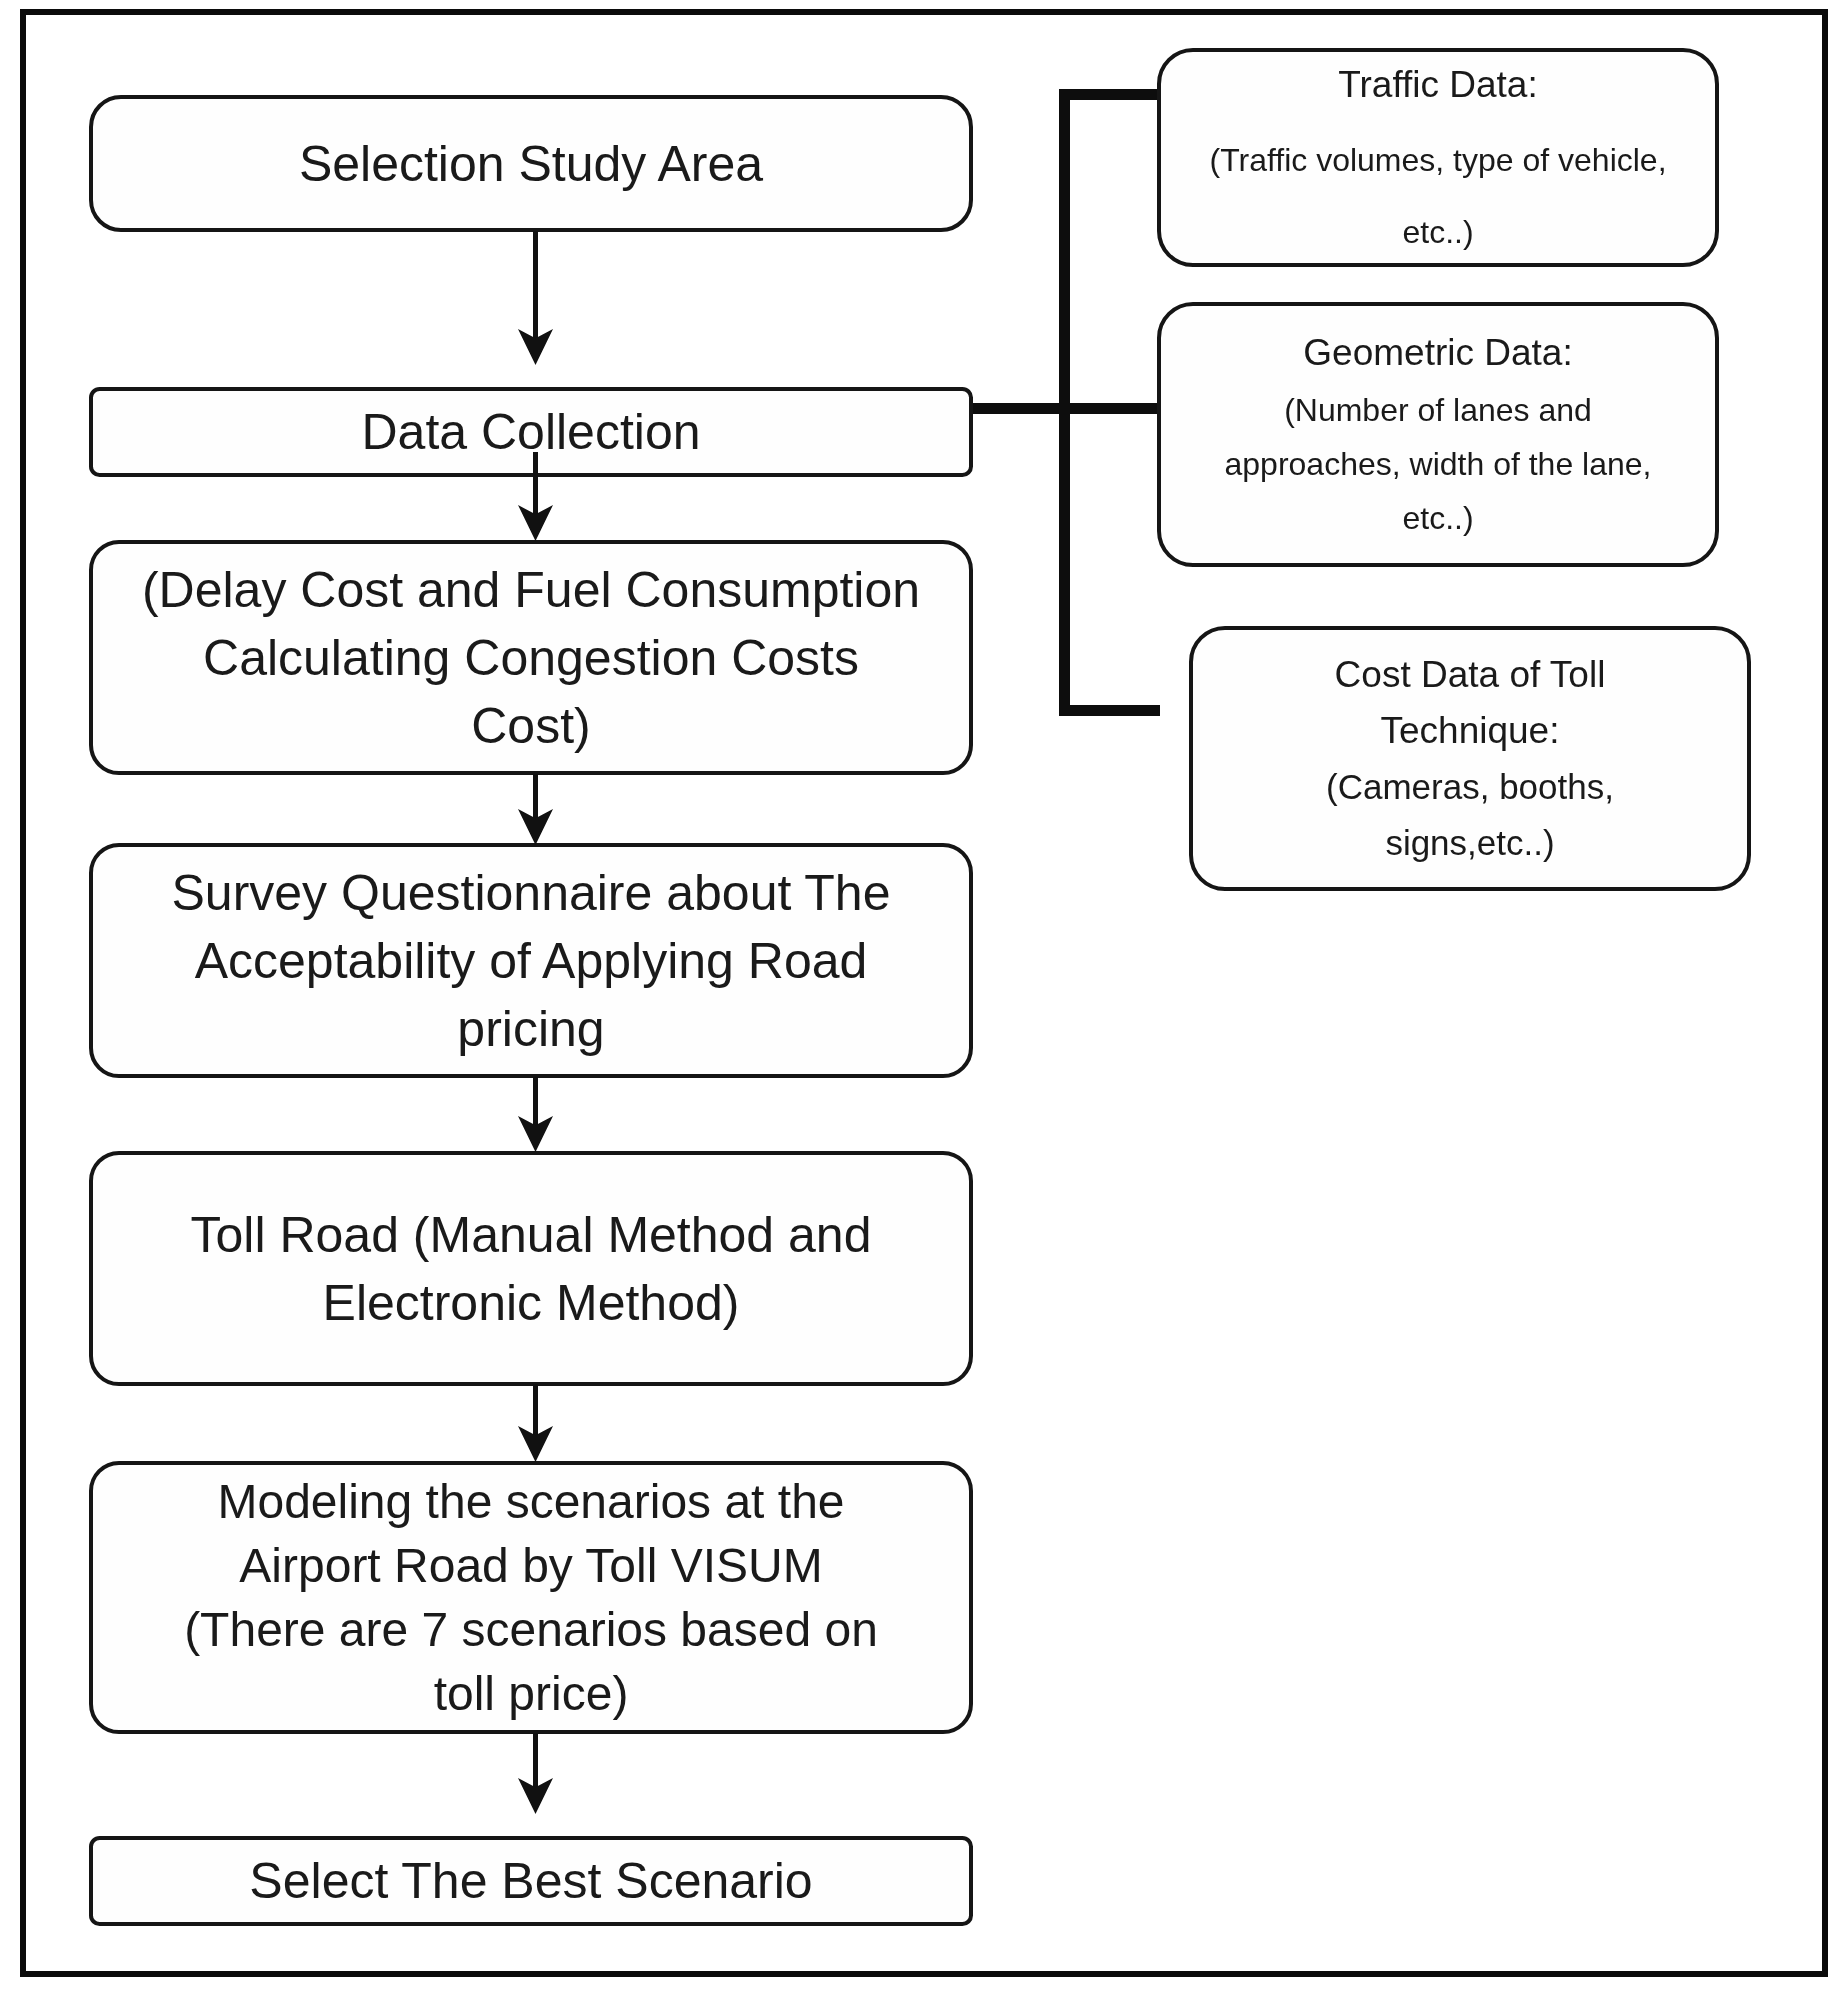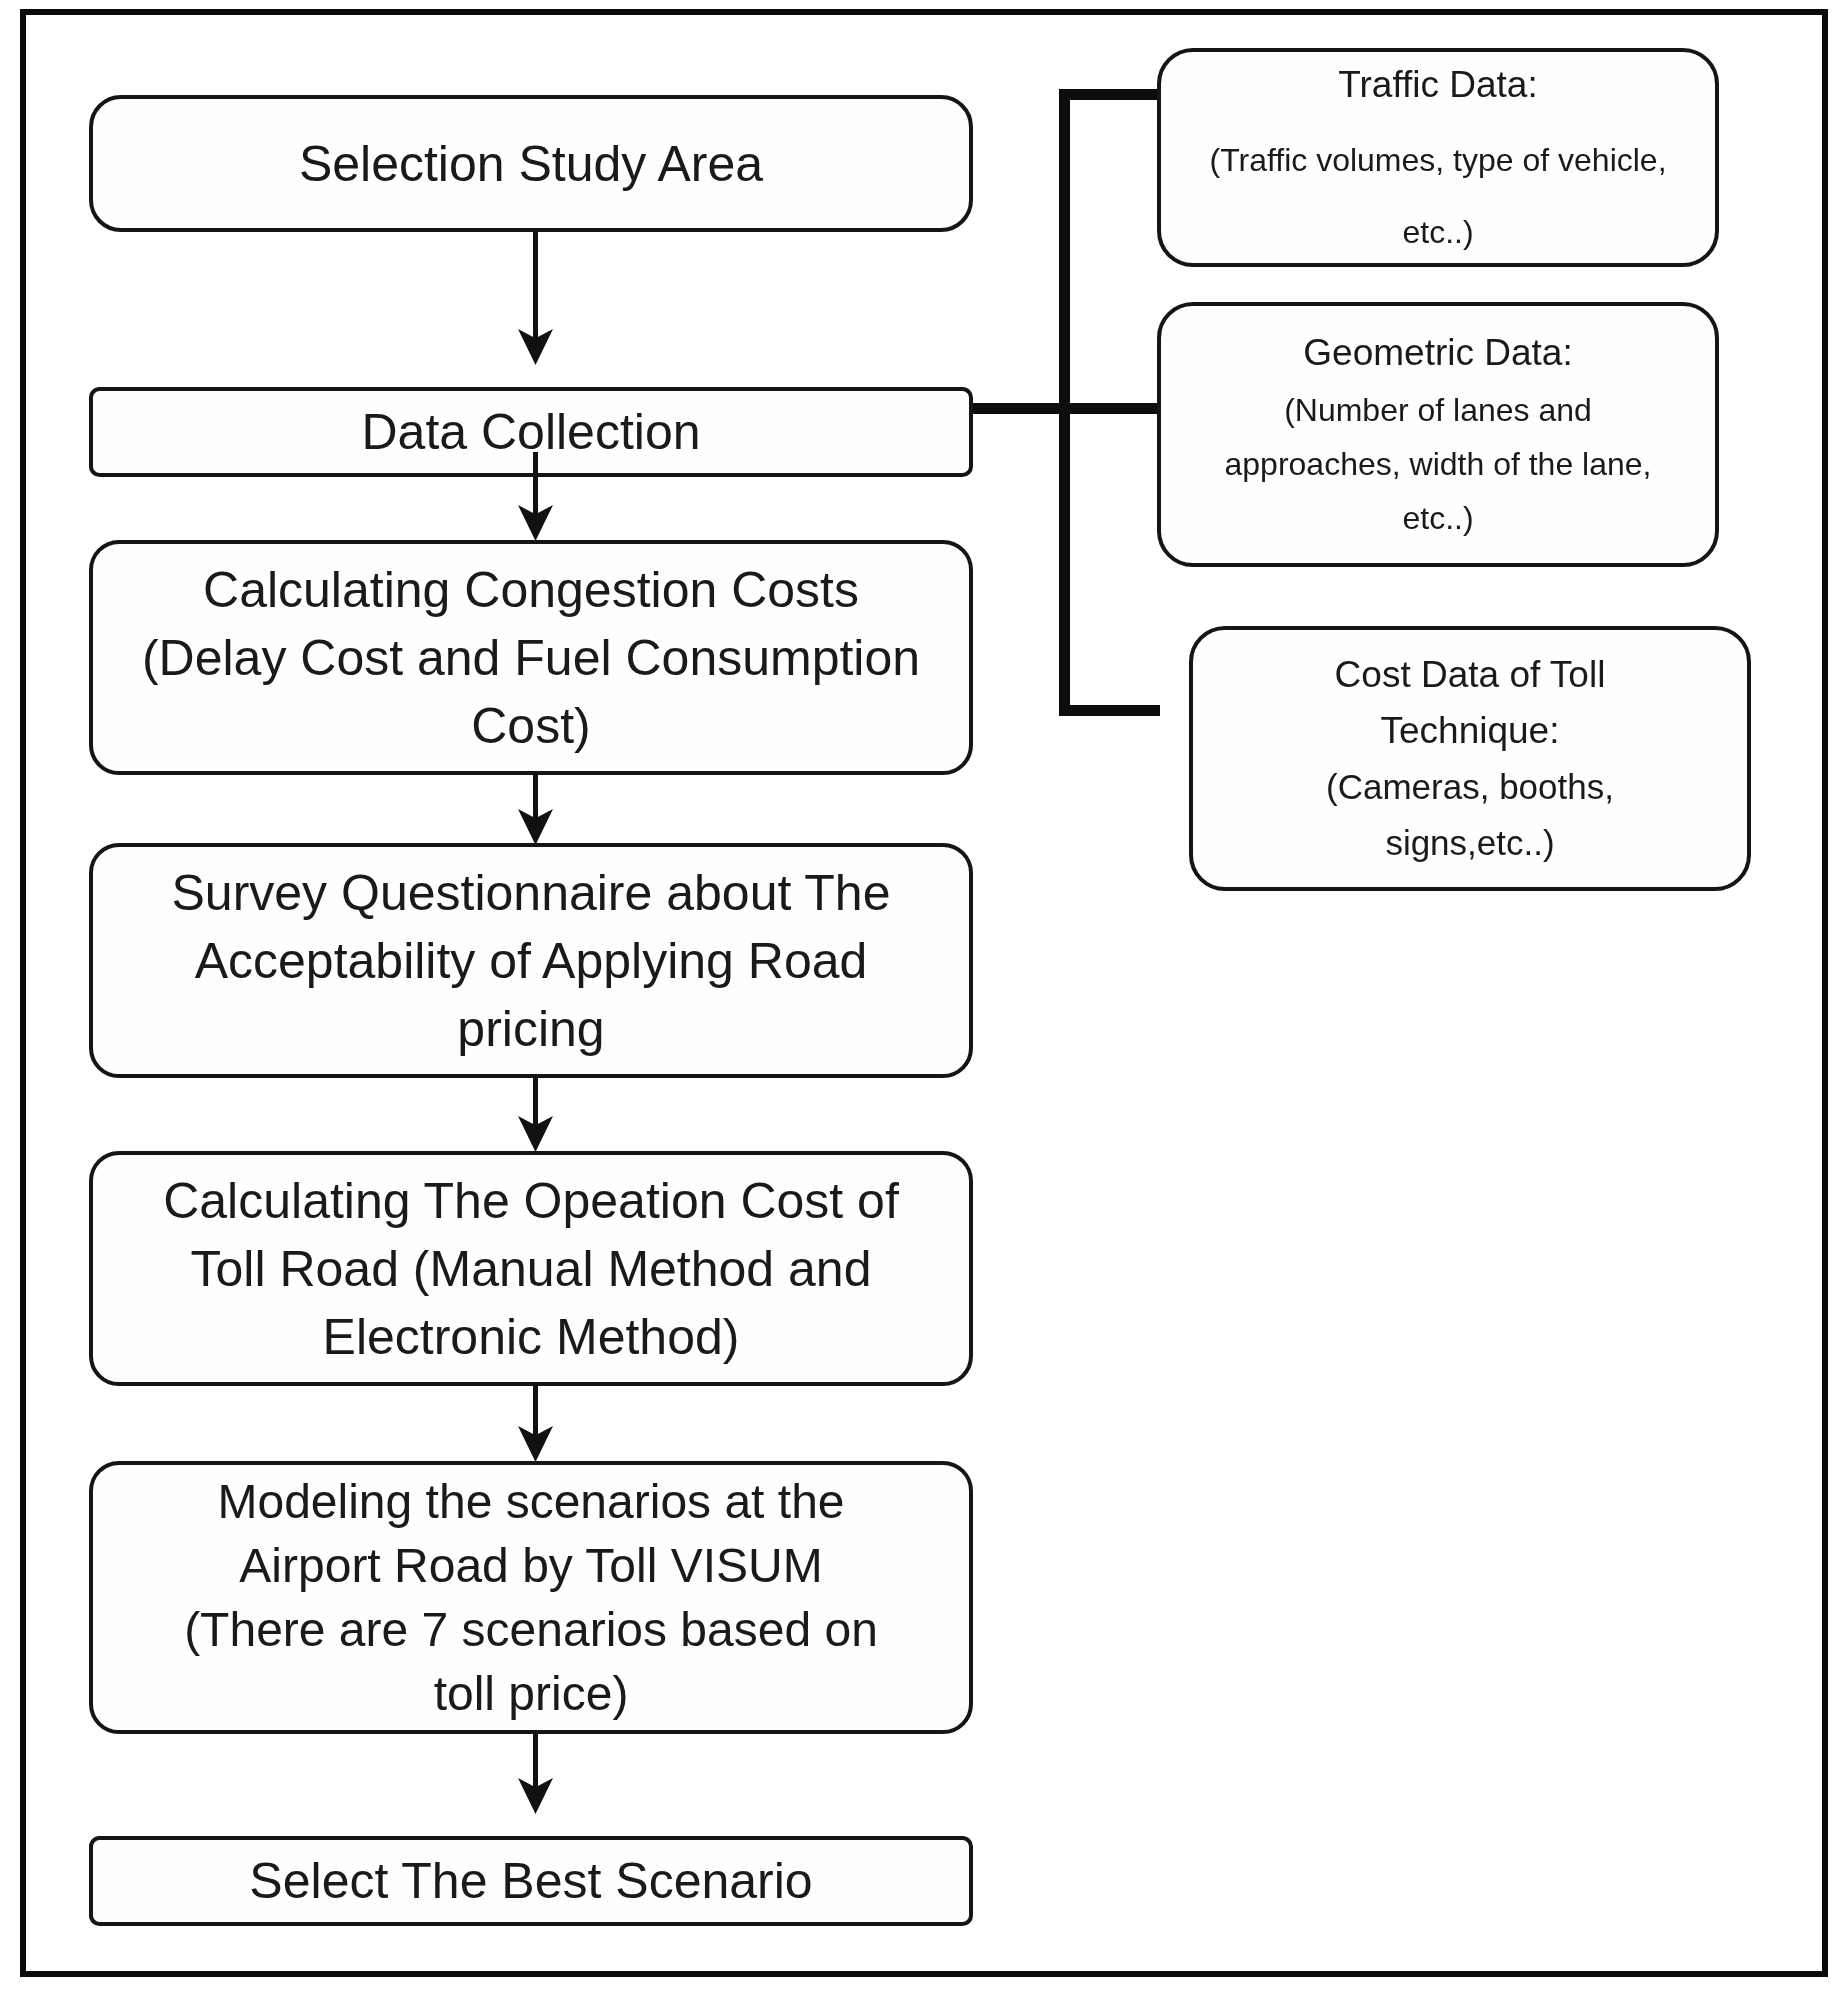"Calculating Congestion Costs" div.ln { order: before "(Delay Cost and Fuel Consumption" -> after "(Delay Cost and Fuel Consumption" }
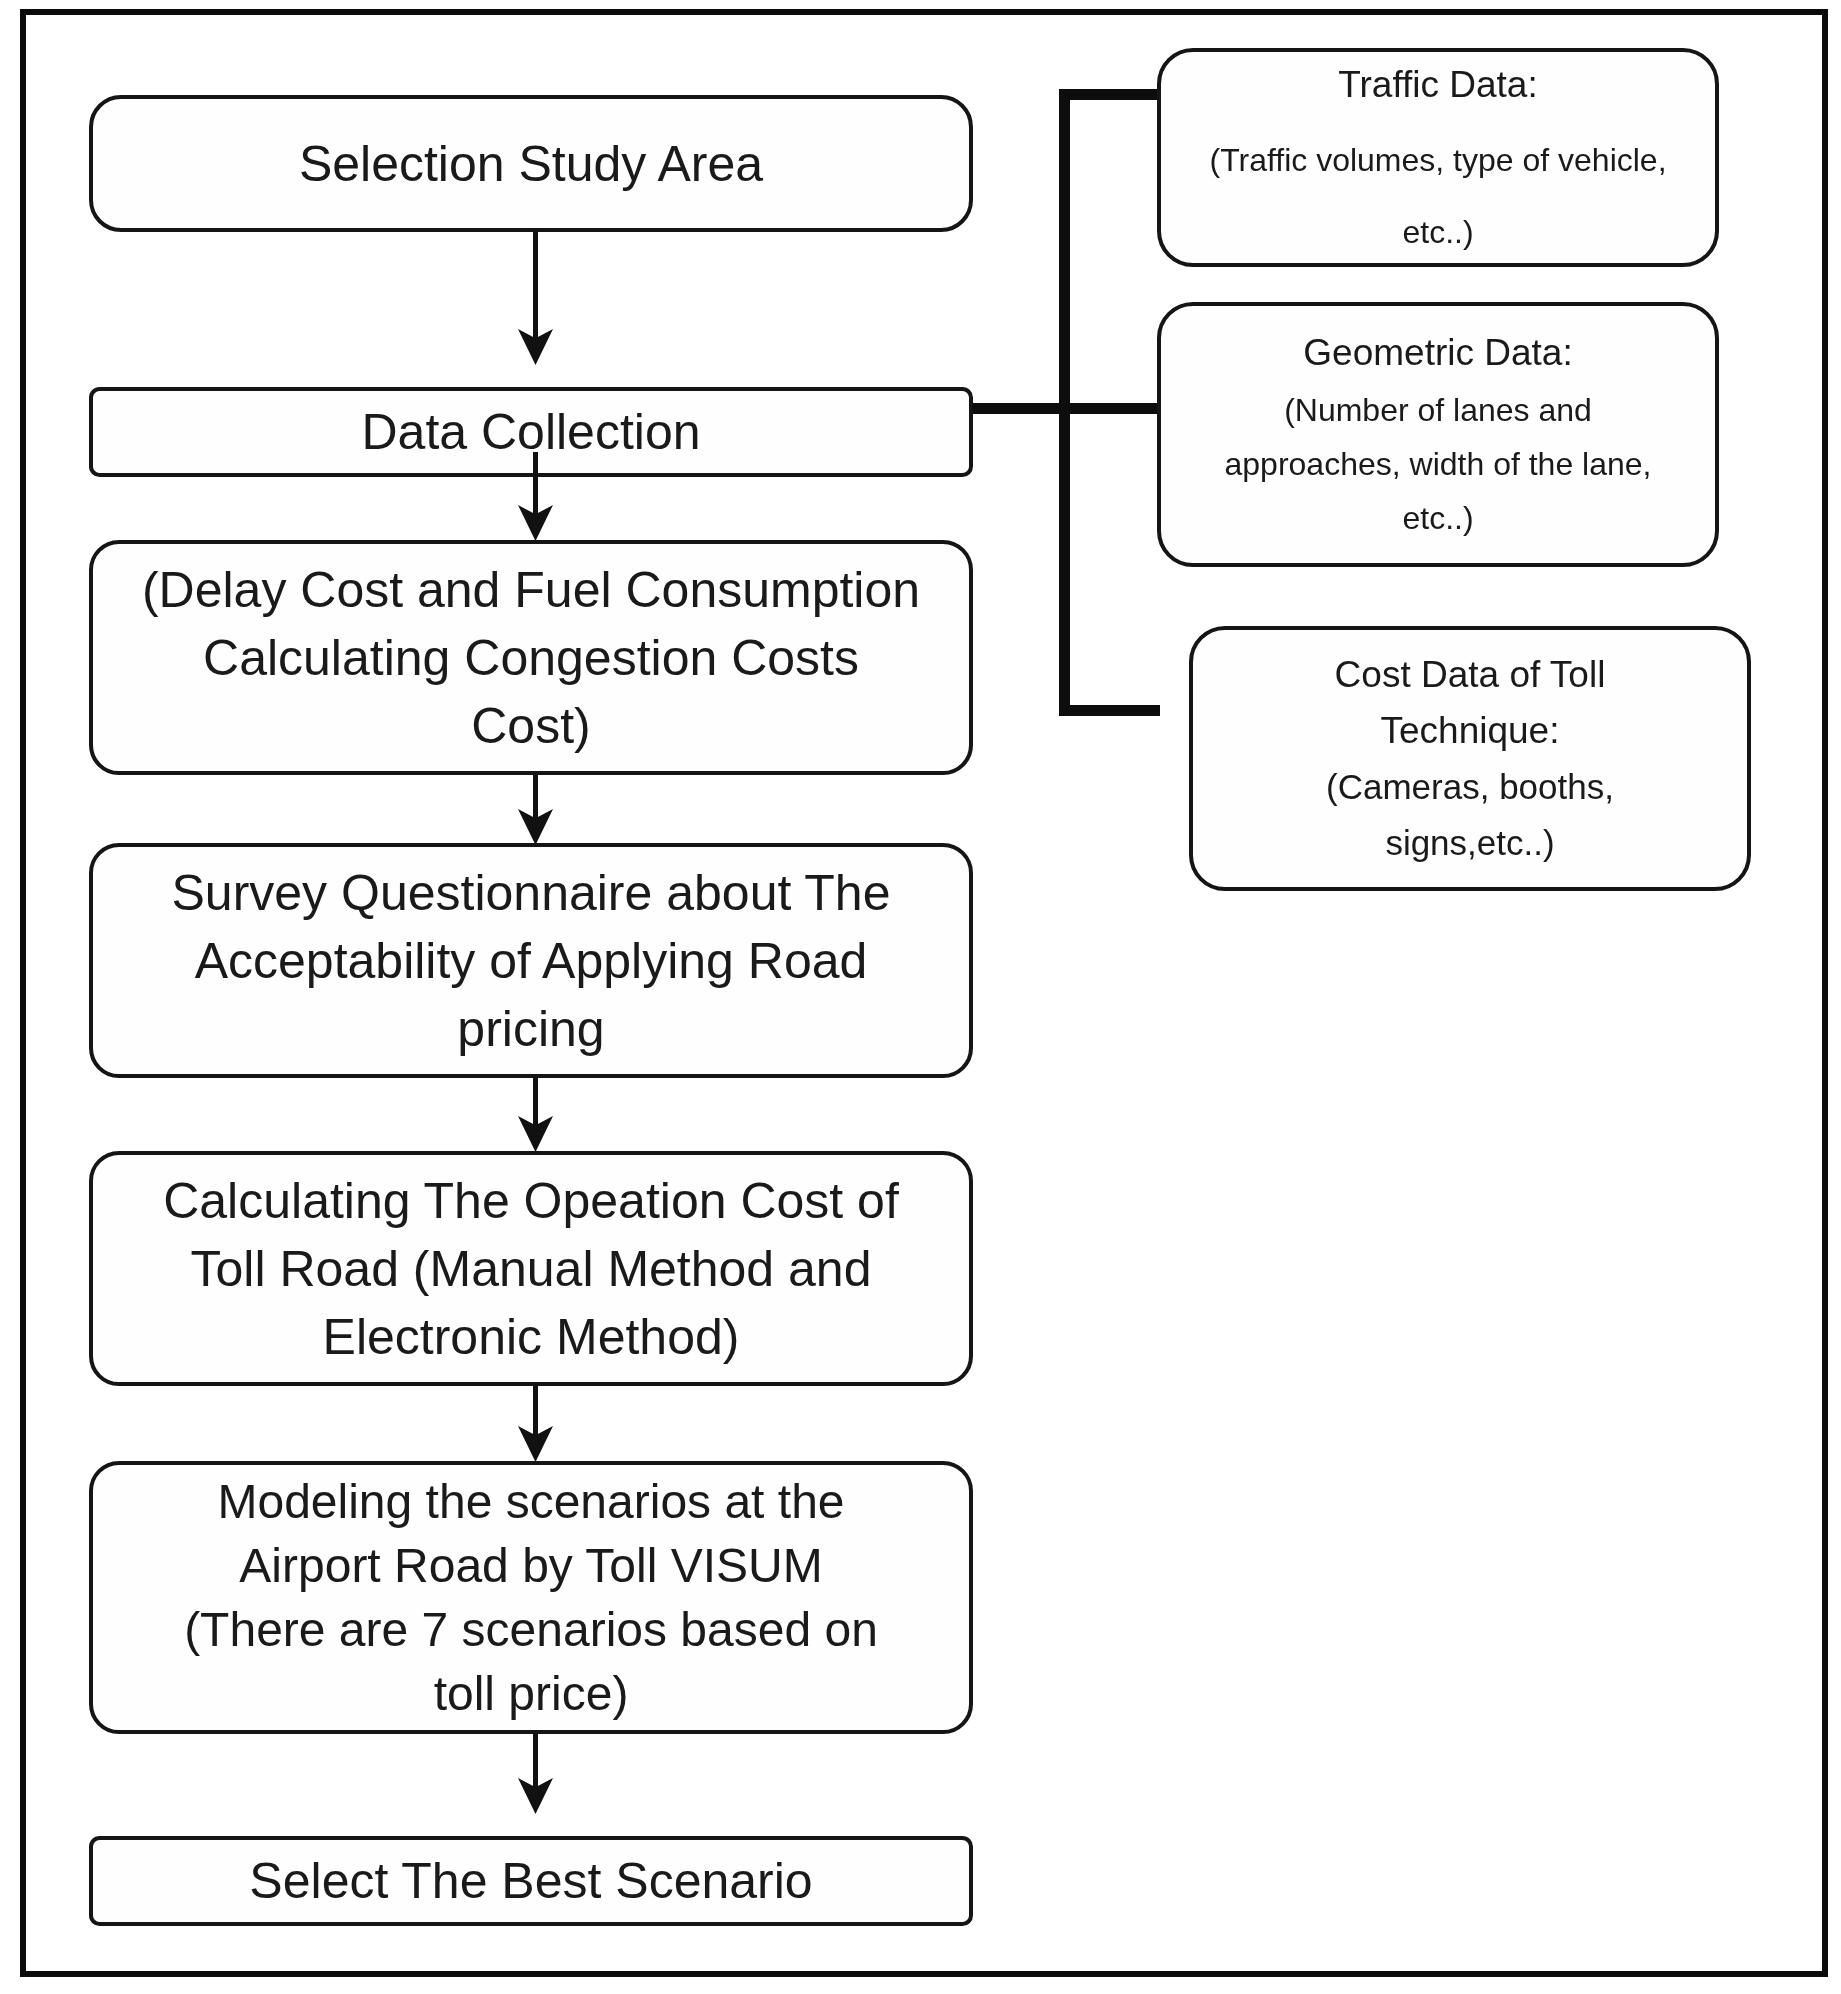"Calculating The Opeation Cost of" div.ln { html: <div>Calculating The Opeation Cost of</div> -> none }
